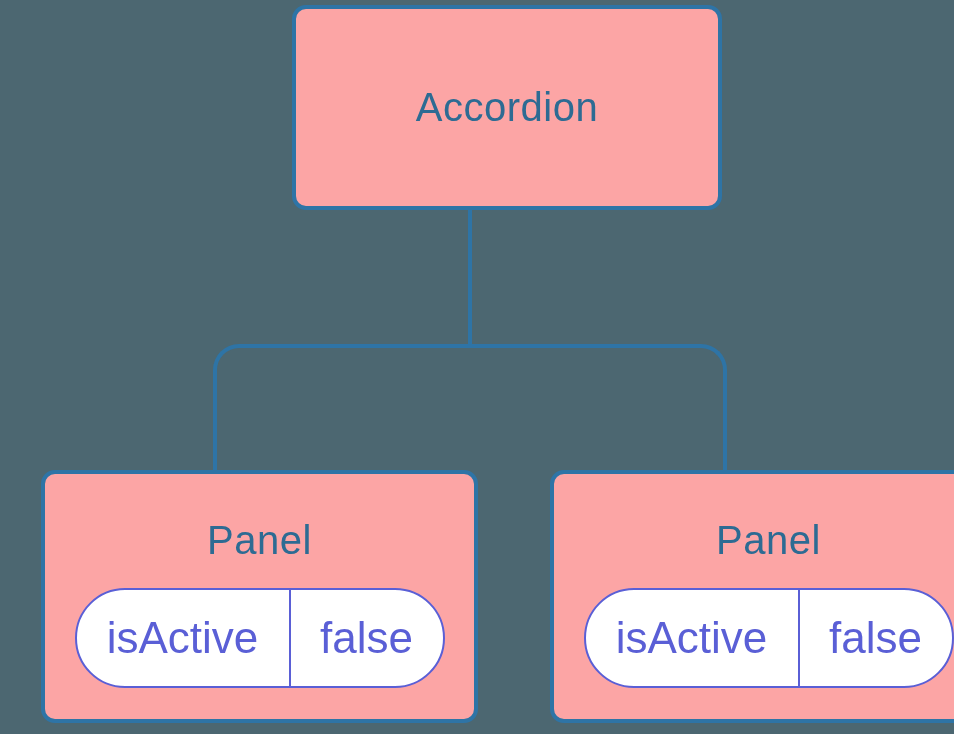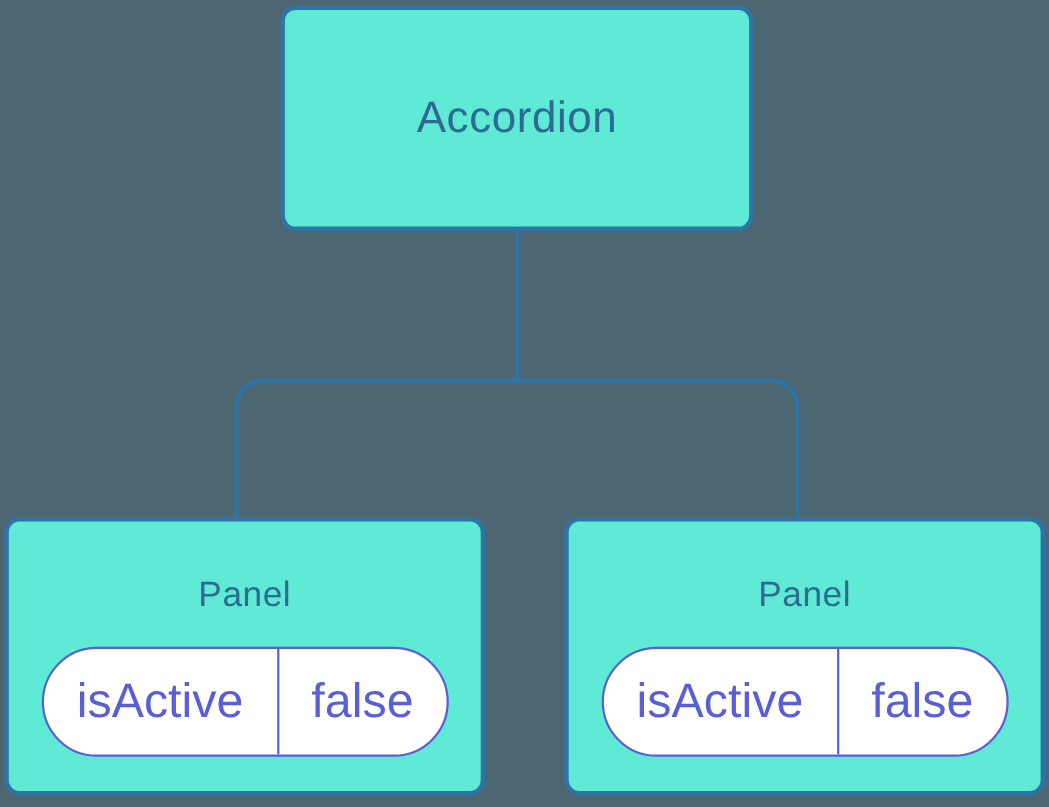"Accordion" .node { background: #5eead4 -> #fca5a5; margin-left: none -> 37px }
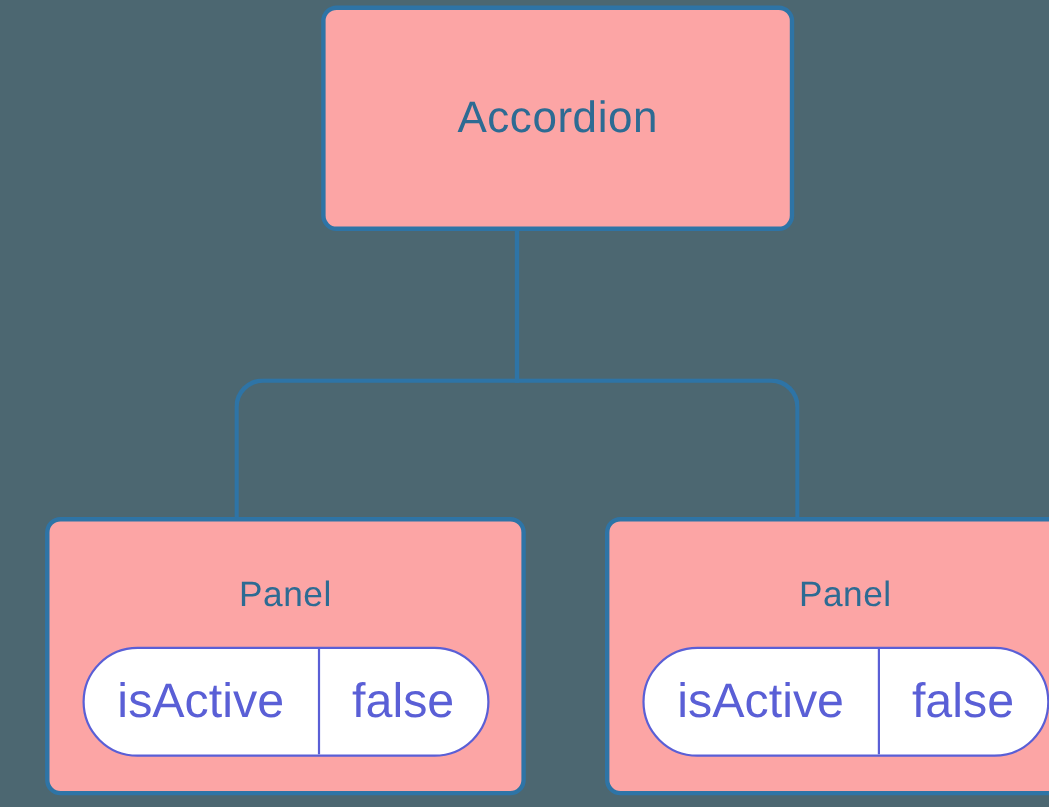"Panel" .panel-title { font-size: 32px -> 40px }
